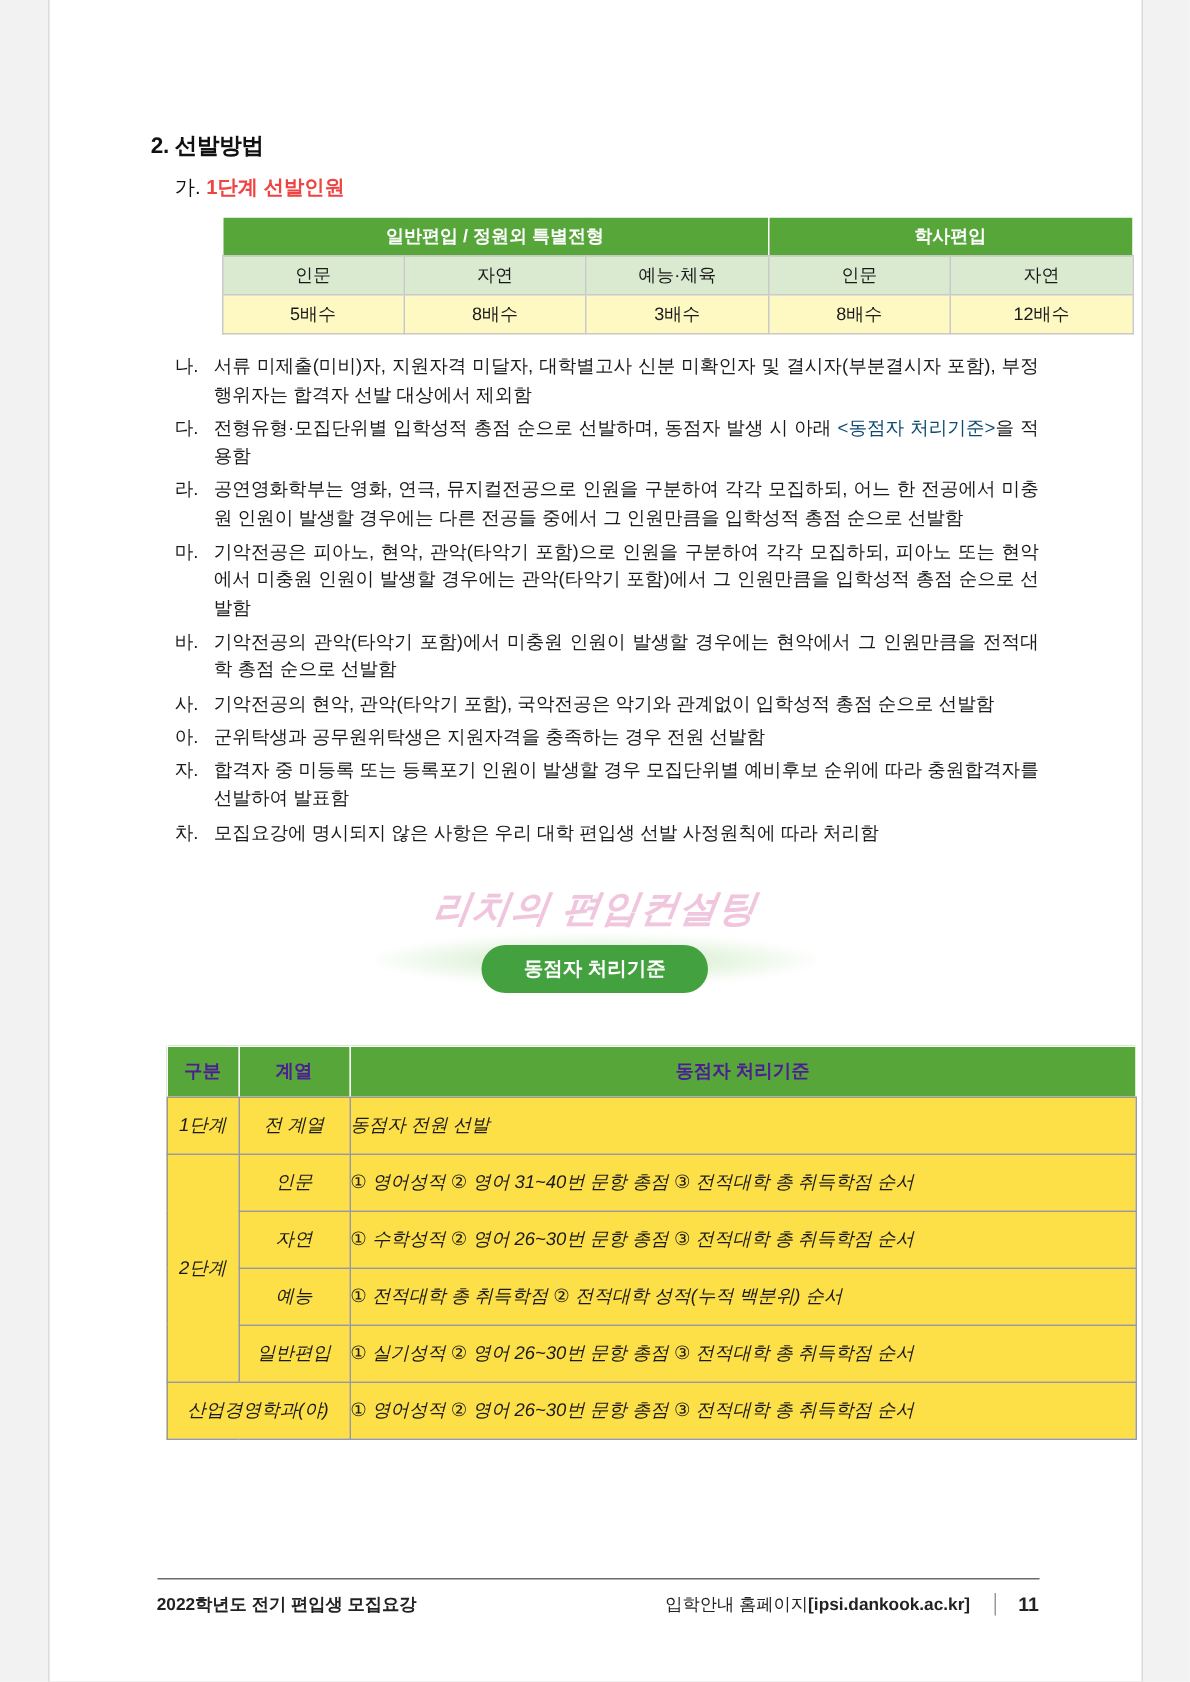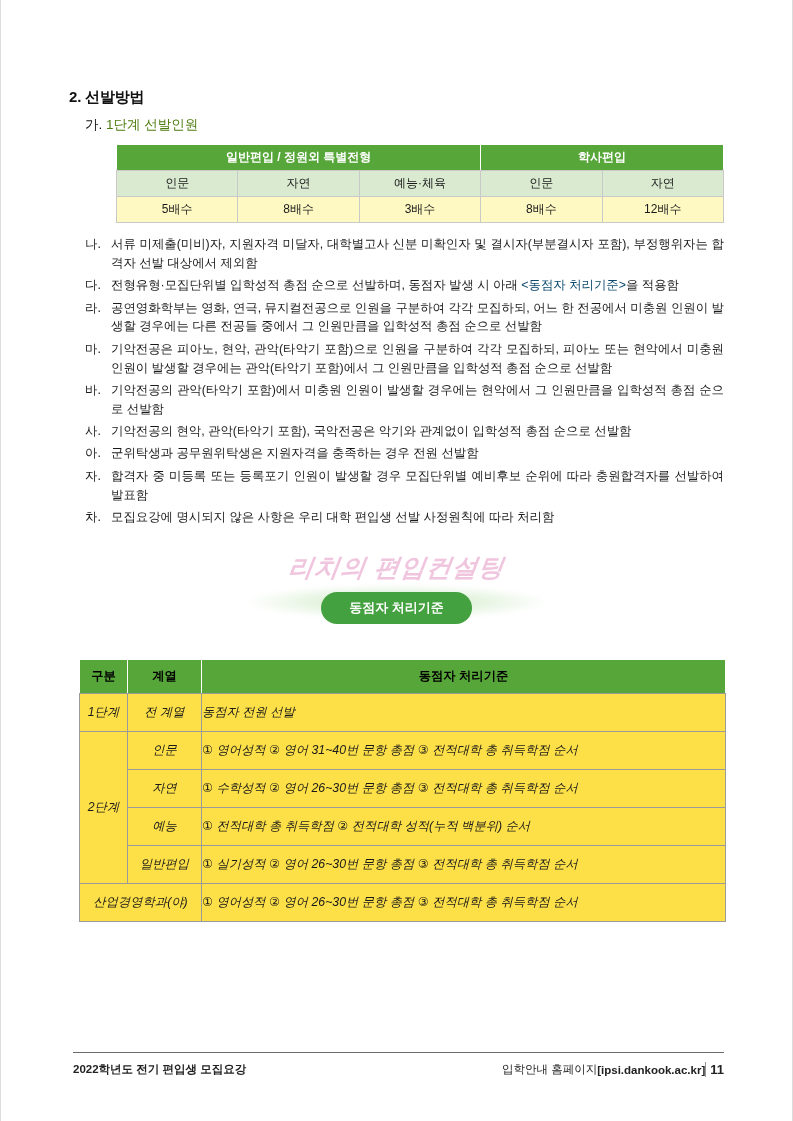"2. 선발방법" .page { width: 791px -> 728px }
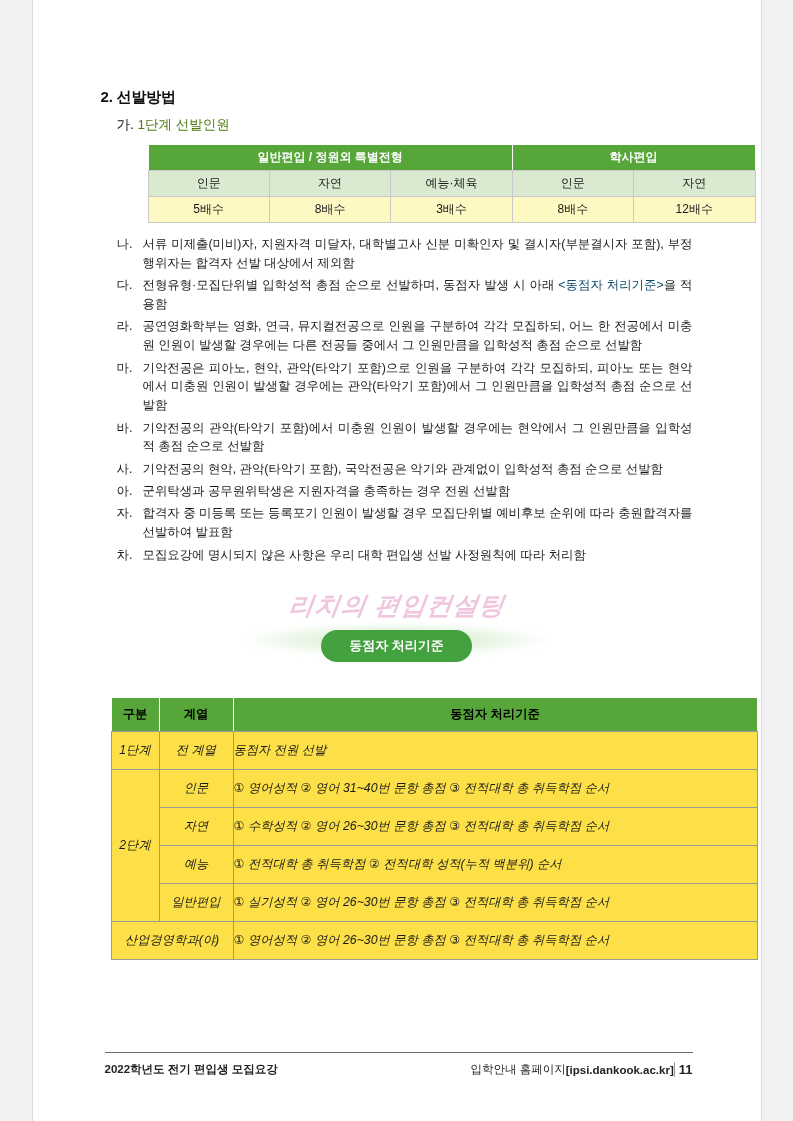"1단계 선발인원" .sub-heading .sub-red { color: #4d7c0f -> #ef4444; font-weight: normal -> bold }
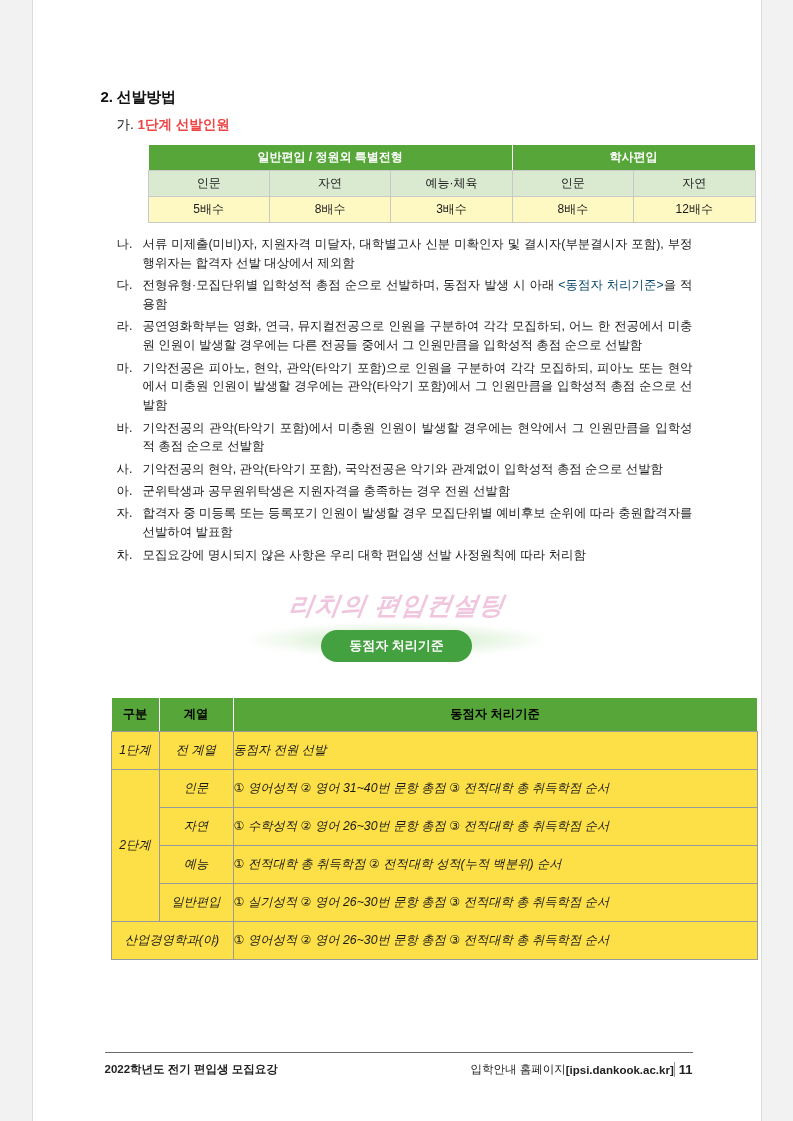"기악전공의 관악(타악기 포함)에서 미충원 인원이" span.txt { text: 입학성적 -> 전적대학 }
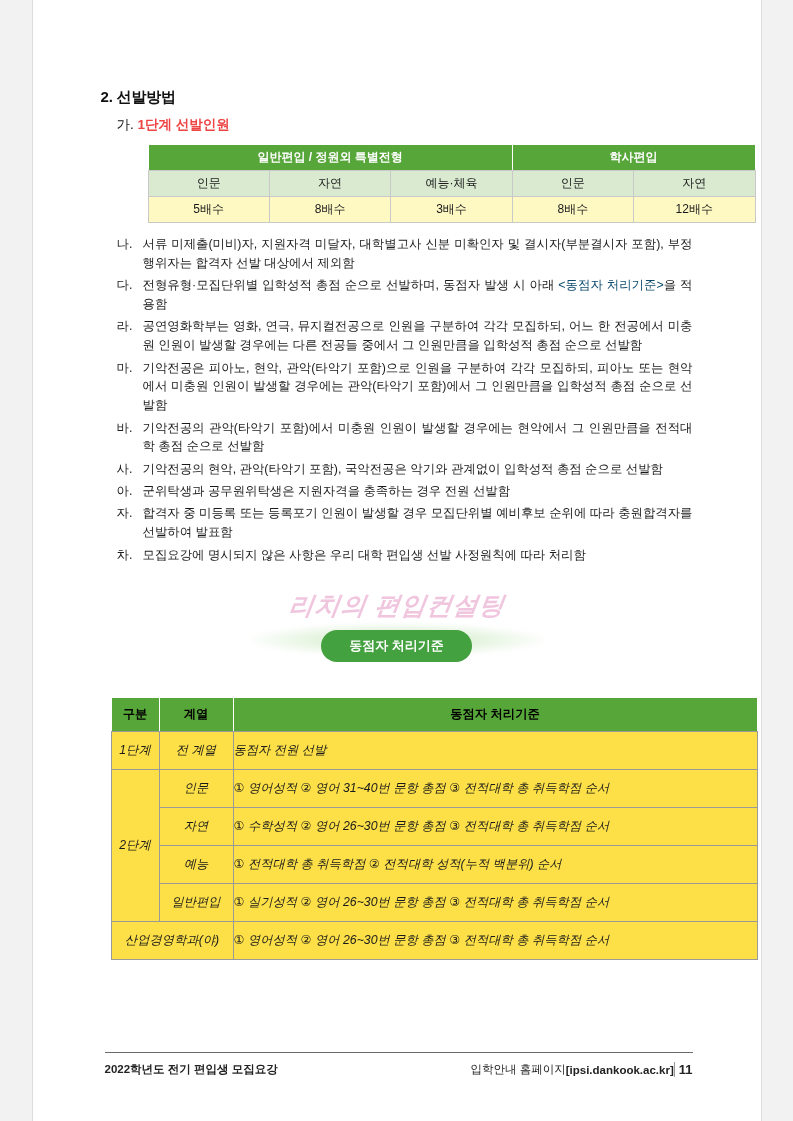"구분" .tb-table th { color: #000000 -> #4c1d95 }
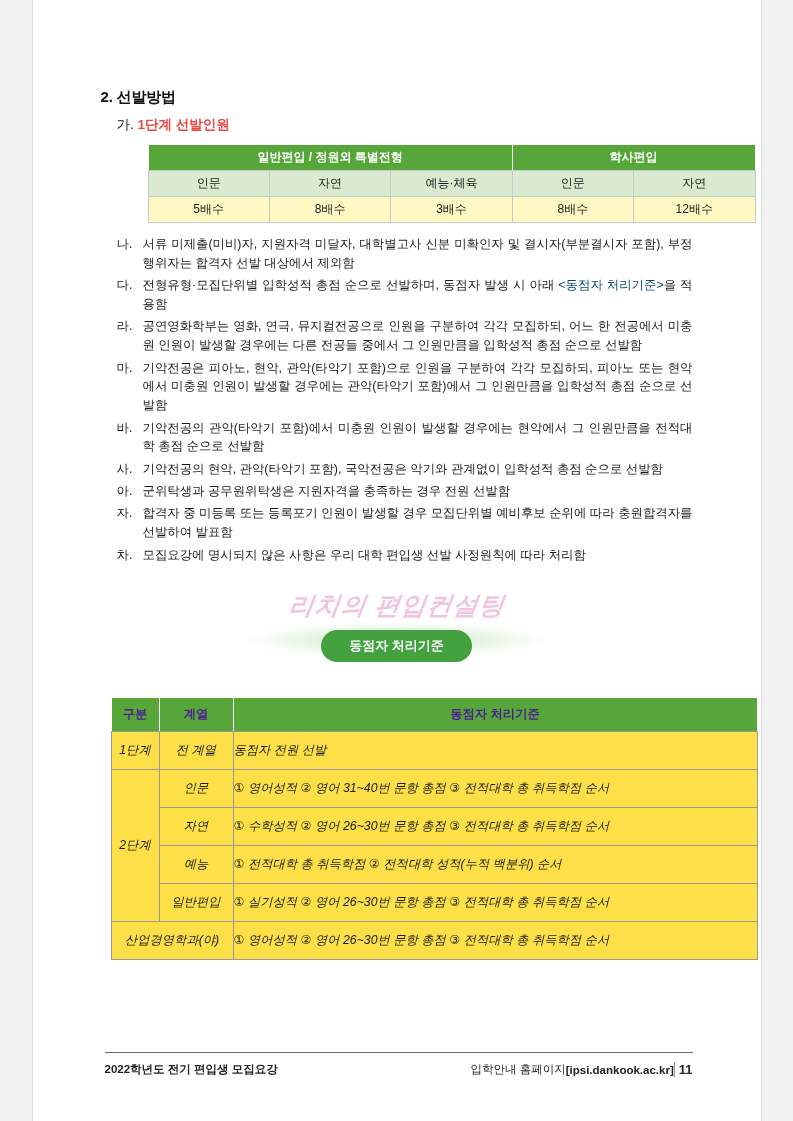"11" .footer-right .pagenum { margin-left: 0 -> 16px; padding-left: 4px -> 15px }
